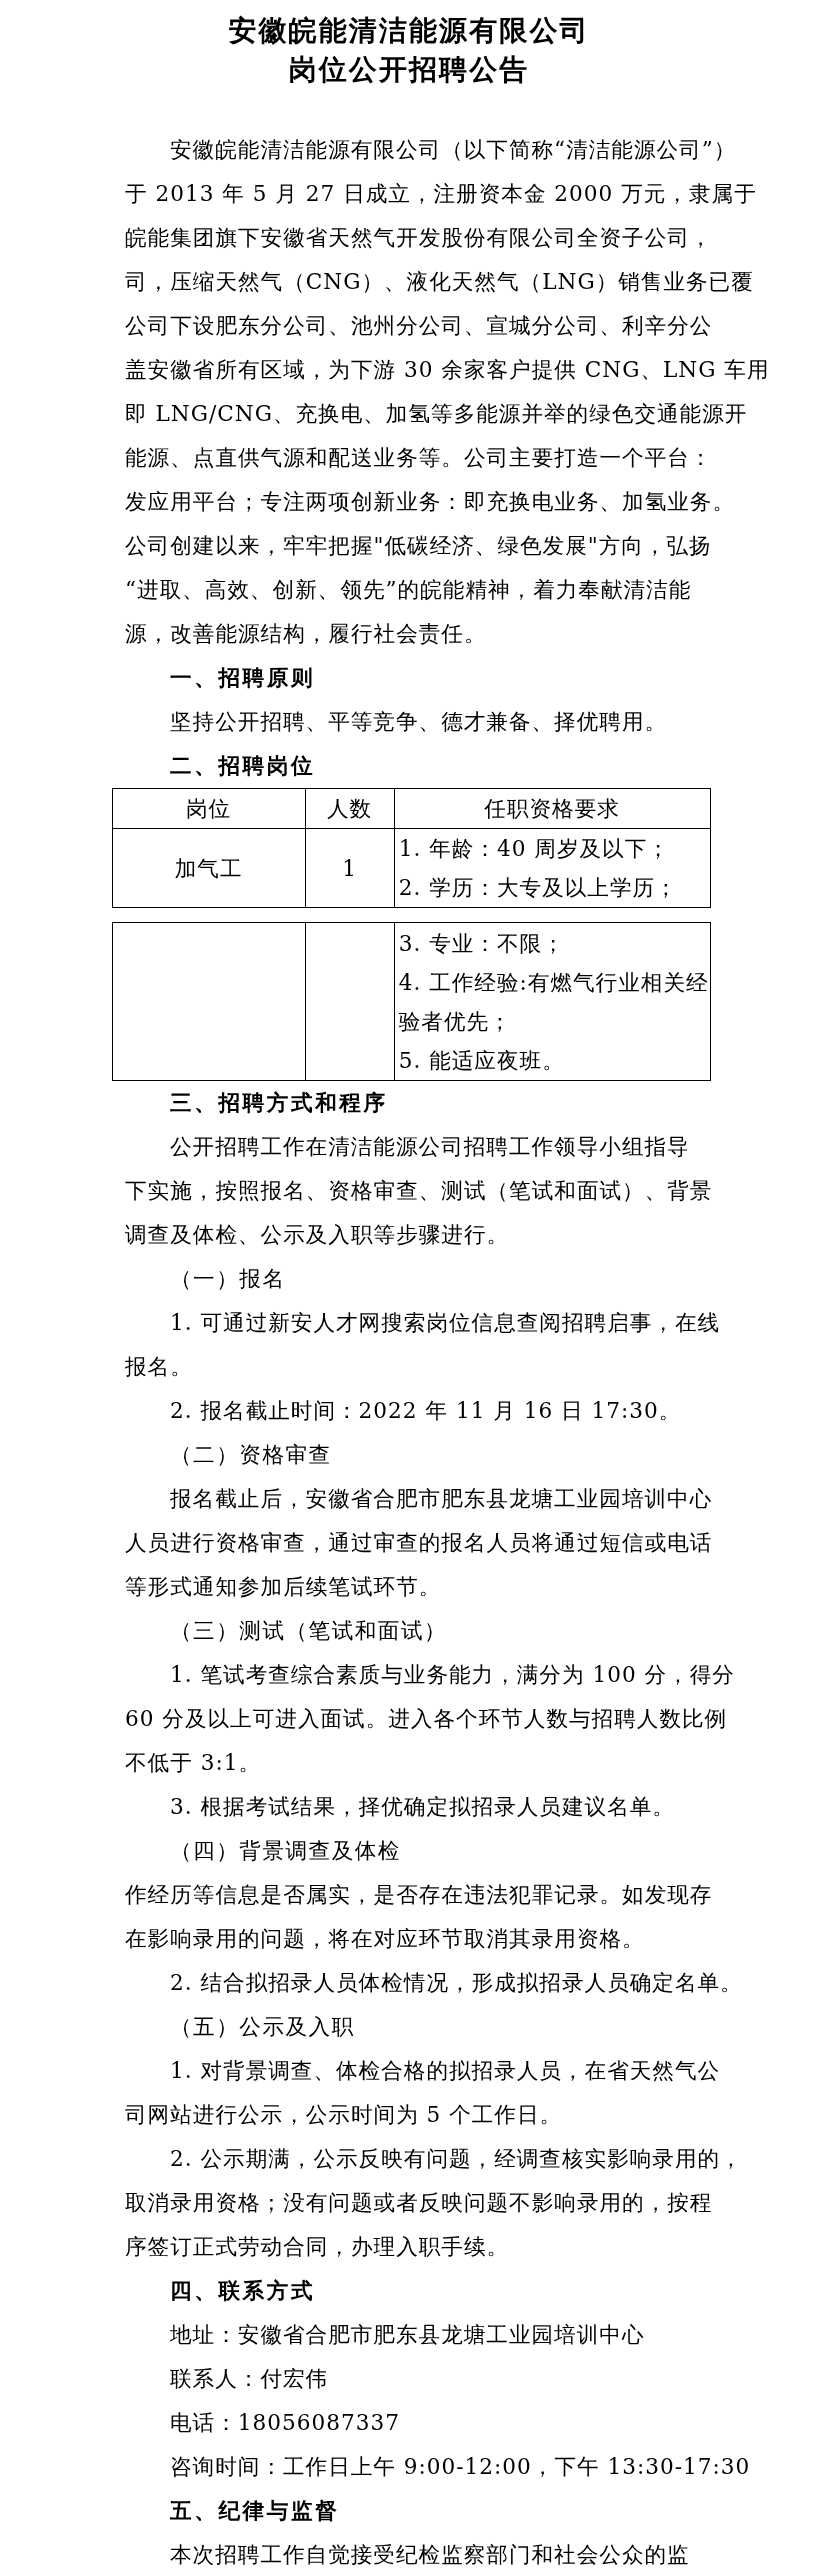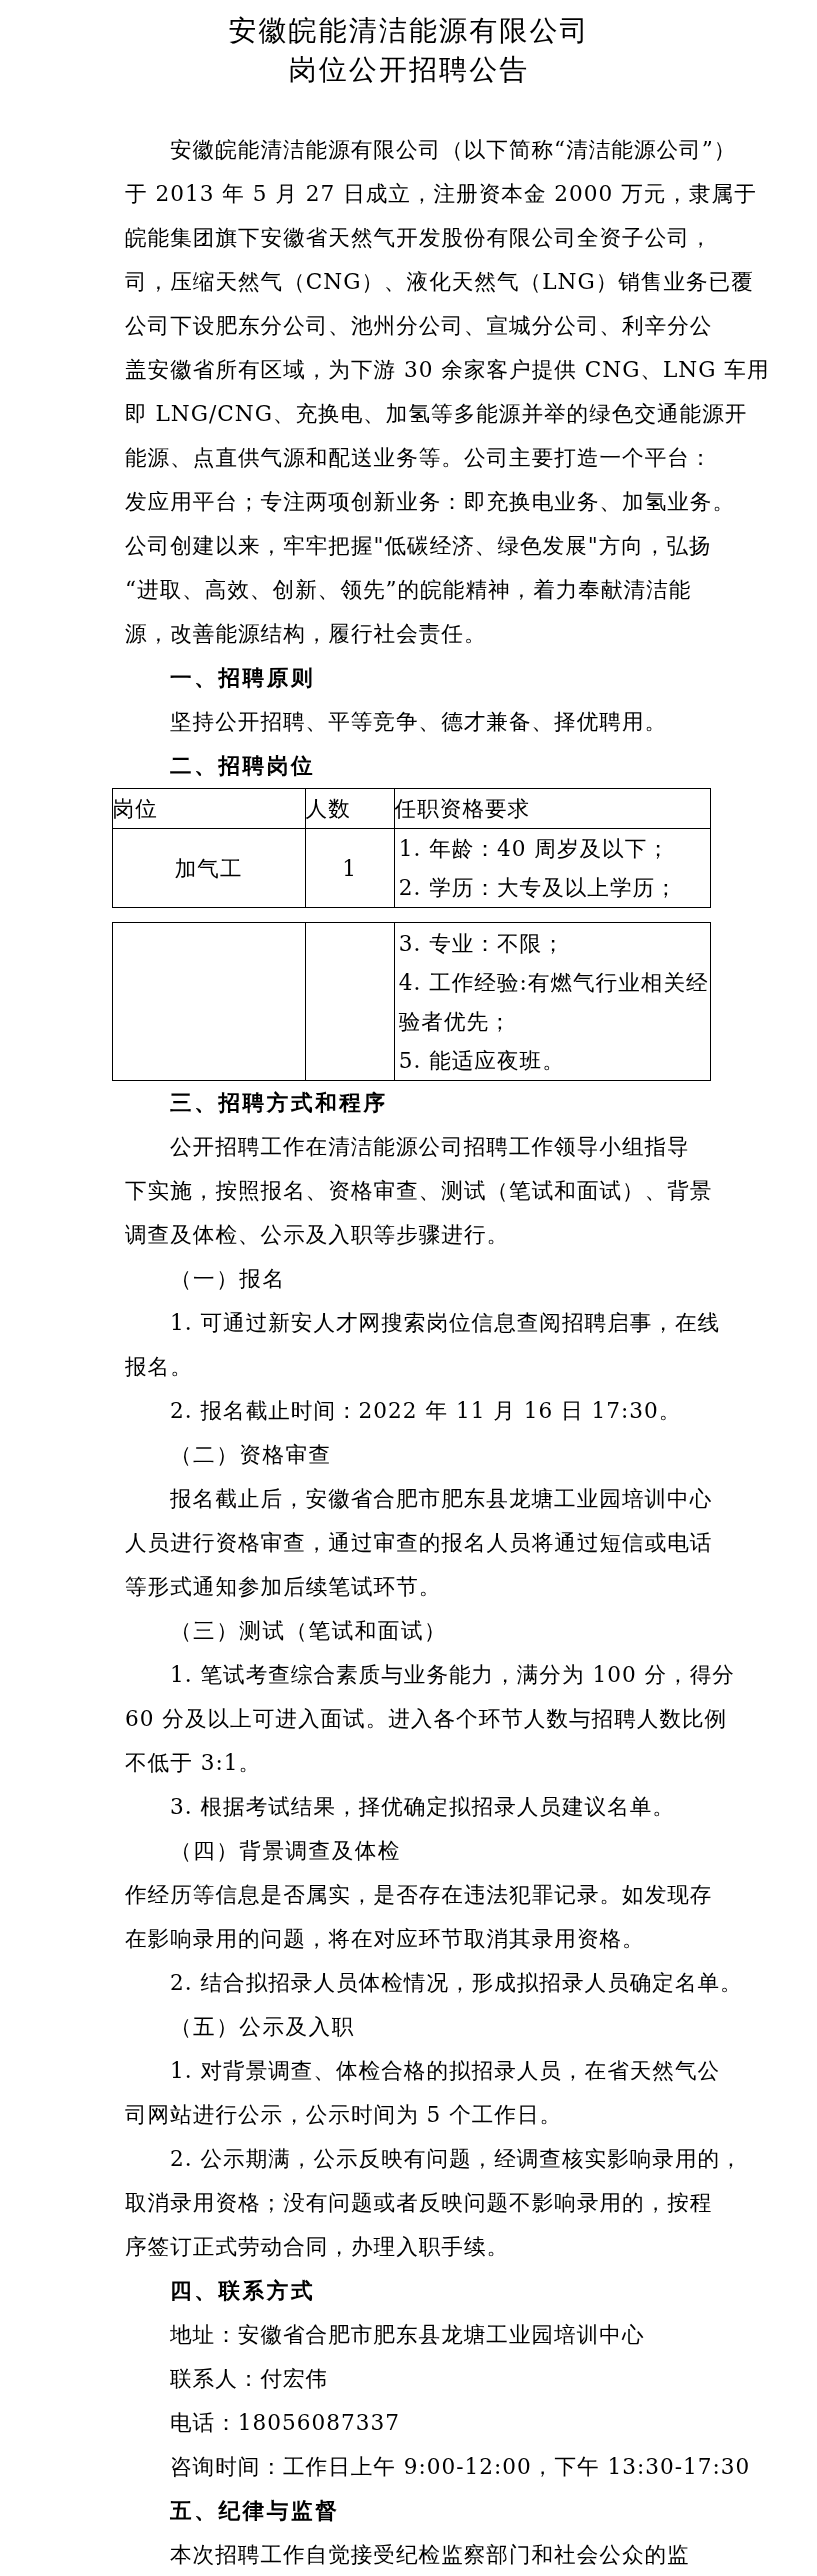"安徽皖能清洁能源有限公司" .title-line { font-weight: normal -> bold }
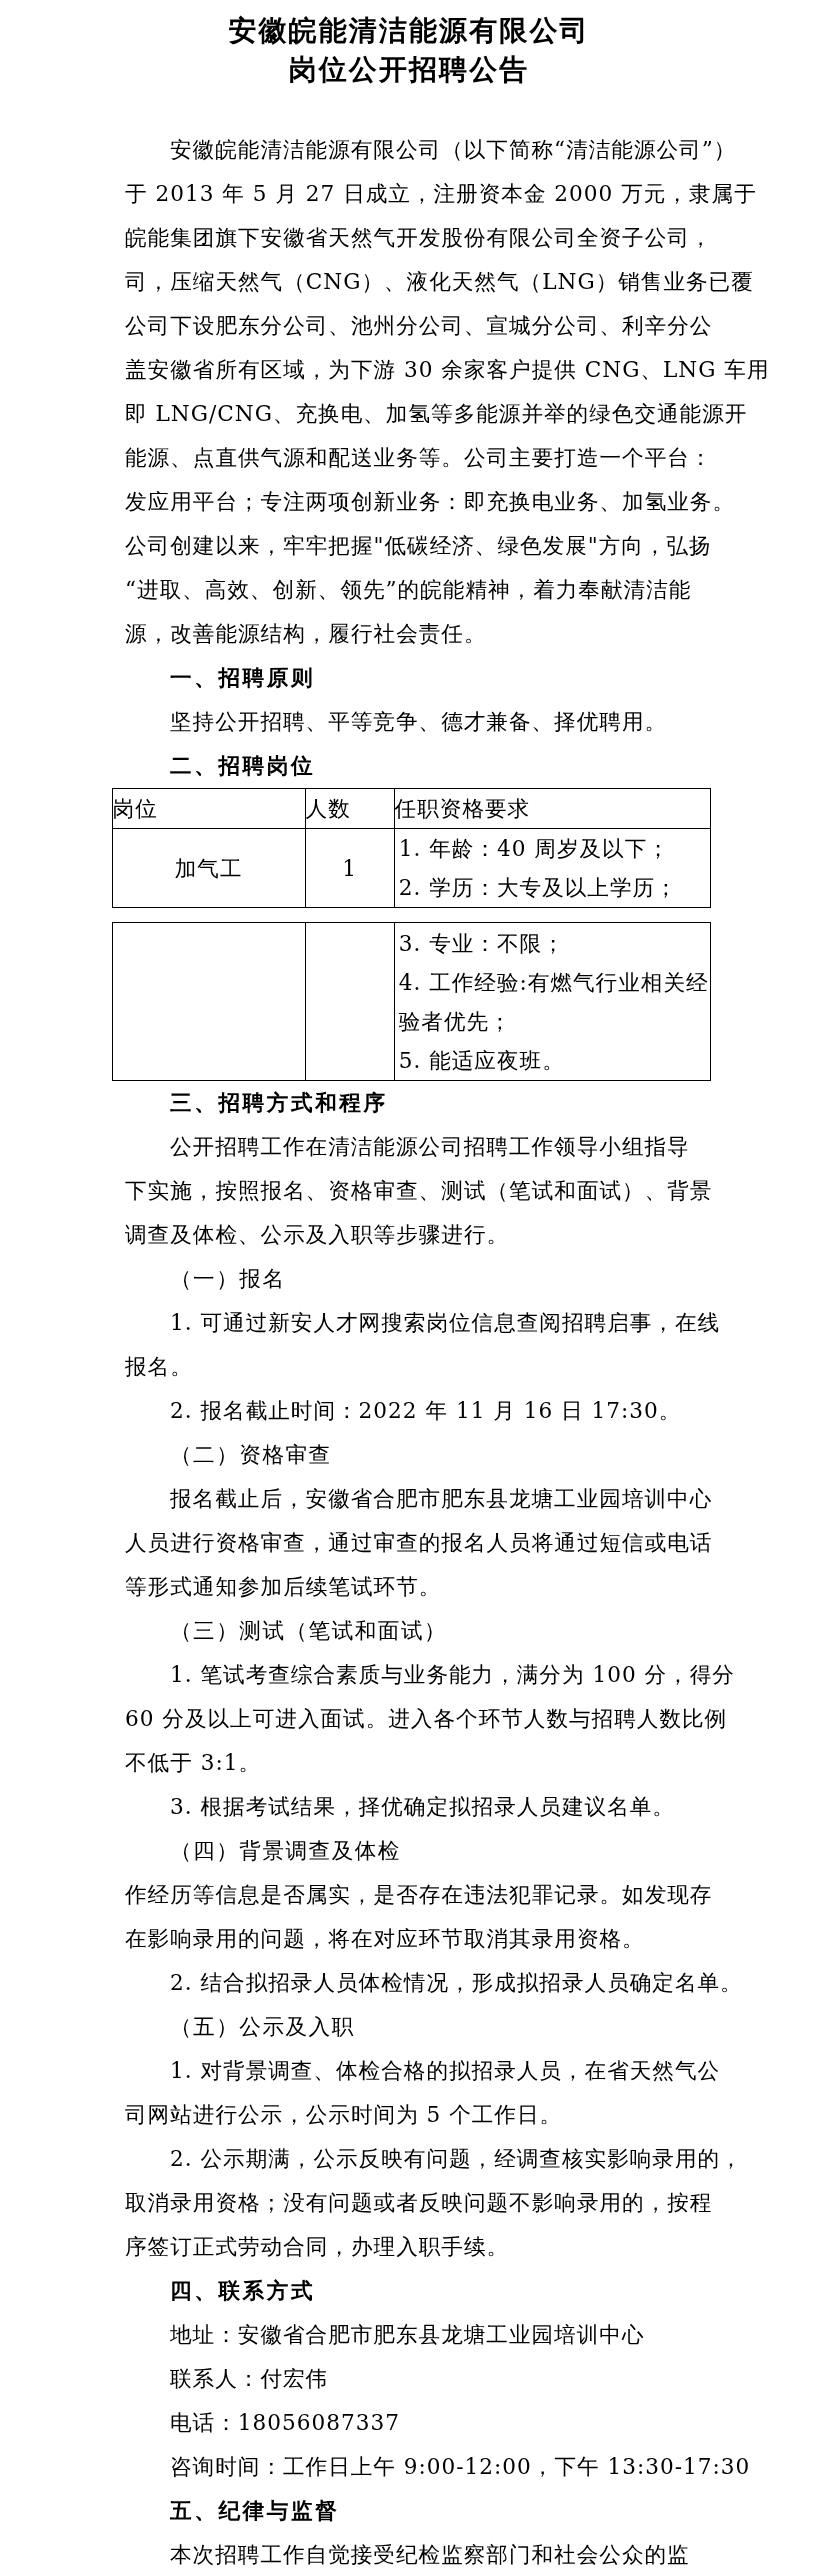"岗位" .t-head { text-align: left -> center }
